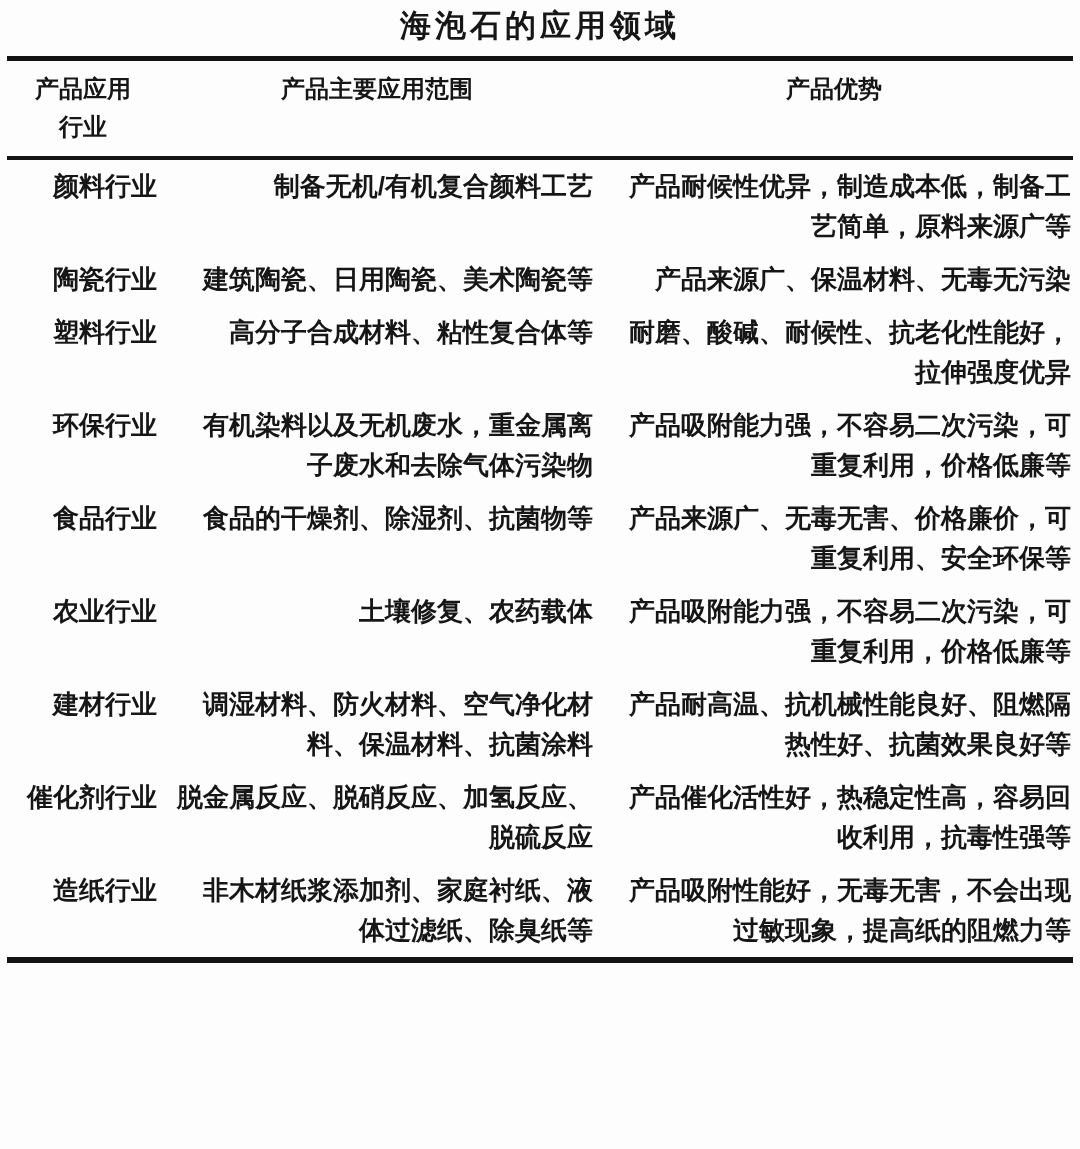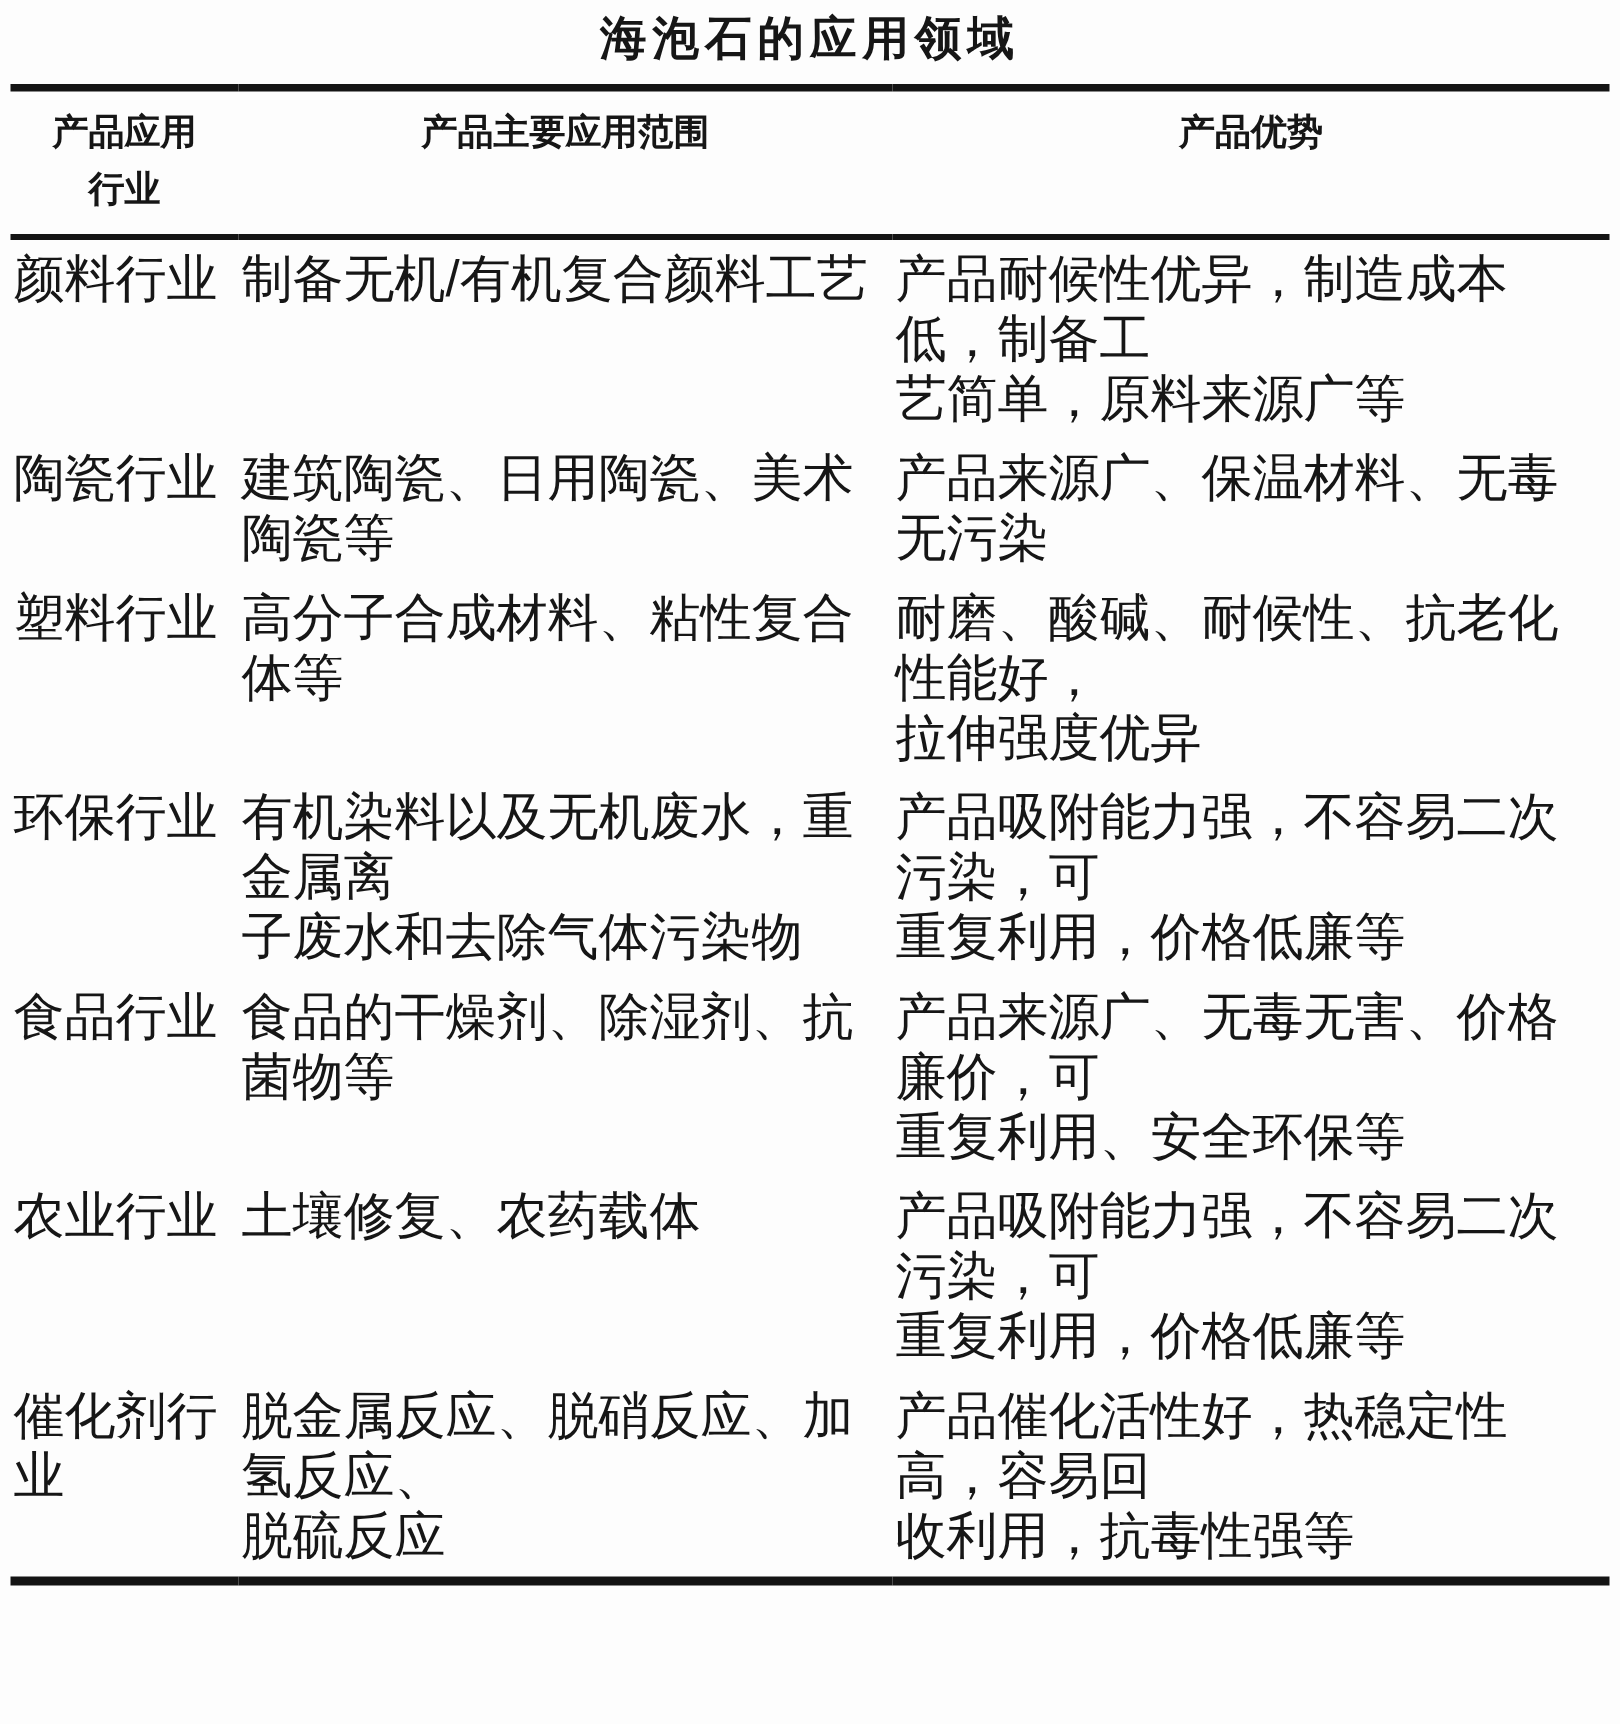"颜料行业" td { font-size: 34px -> 26px; font-weight: 400 -> 700; text-align: left -> right }
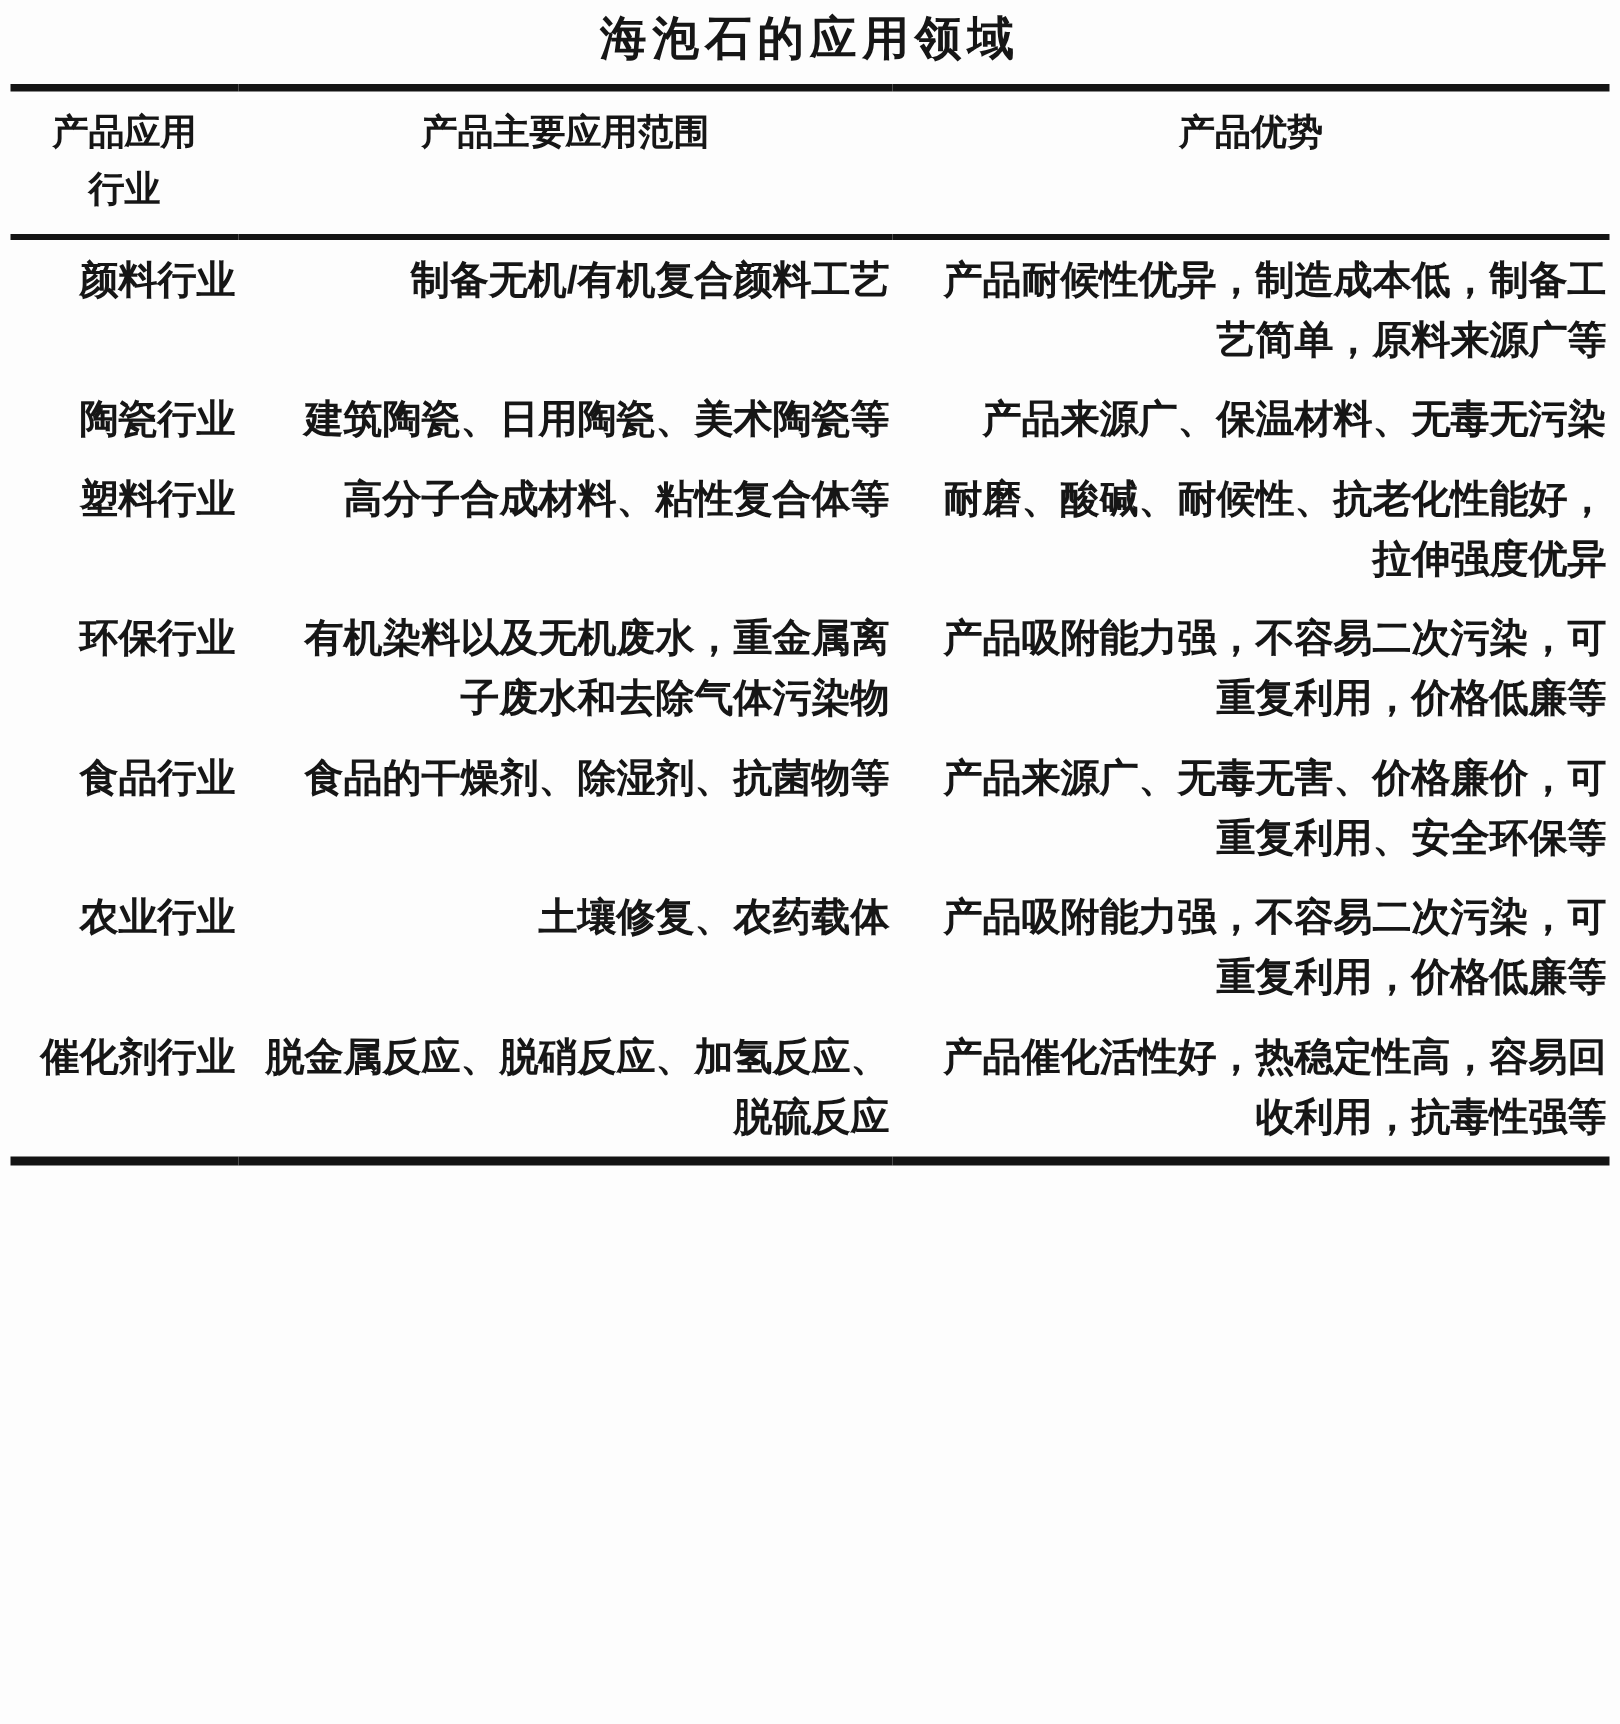"建材行业" tr { html: none -> <tr> <td>建材行业</td> <td>调湿材料、防火材料、空气净化材 料、保温材料、抗菌涂料</td> <td>产品耐高温、抗机械性能良好、阻燃隔 热性好、抗菌效果良好等</td> </tr> }
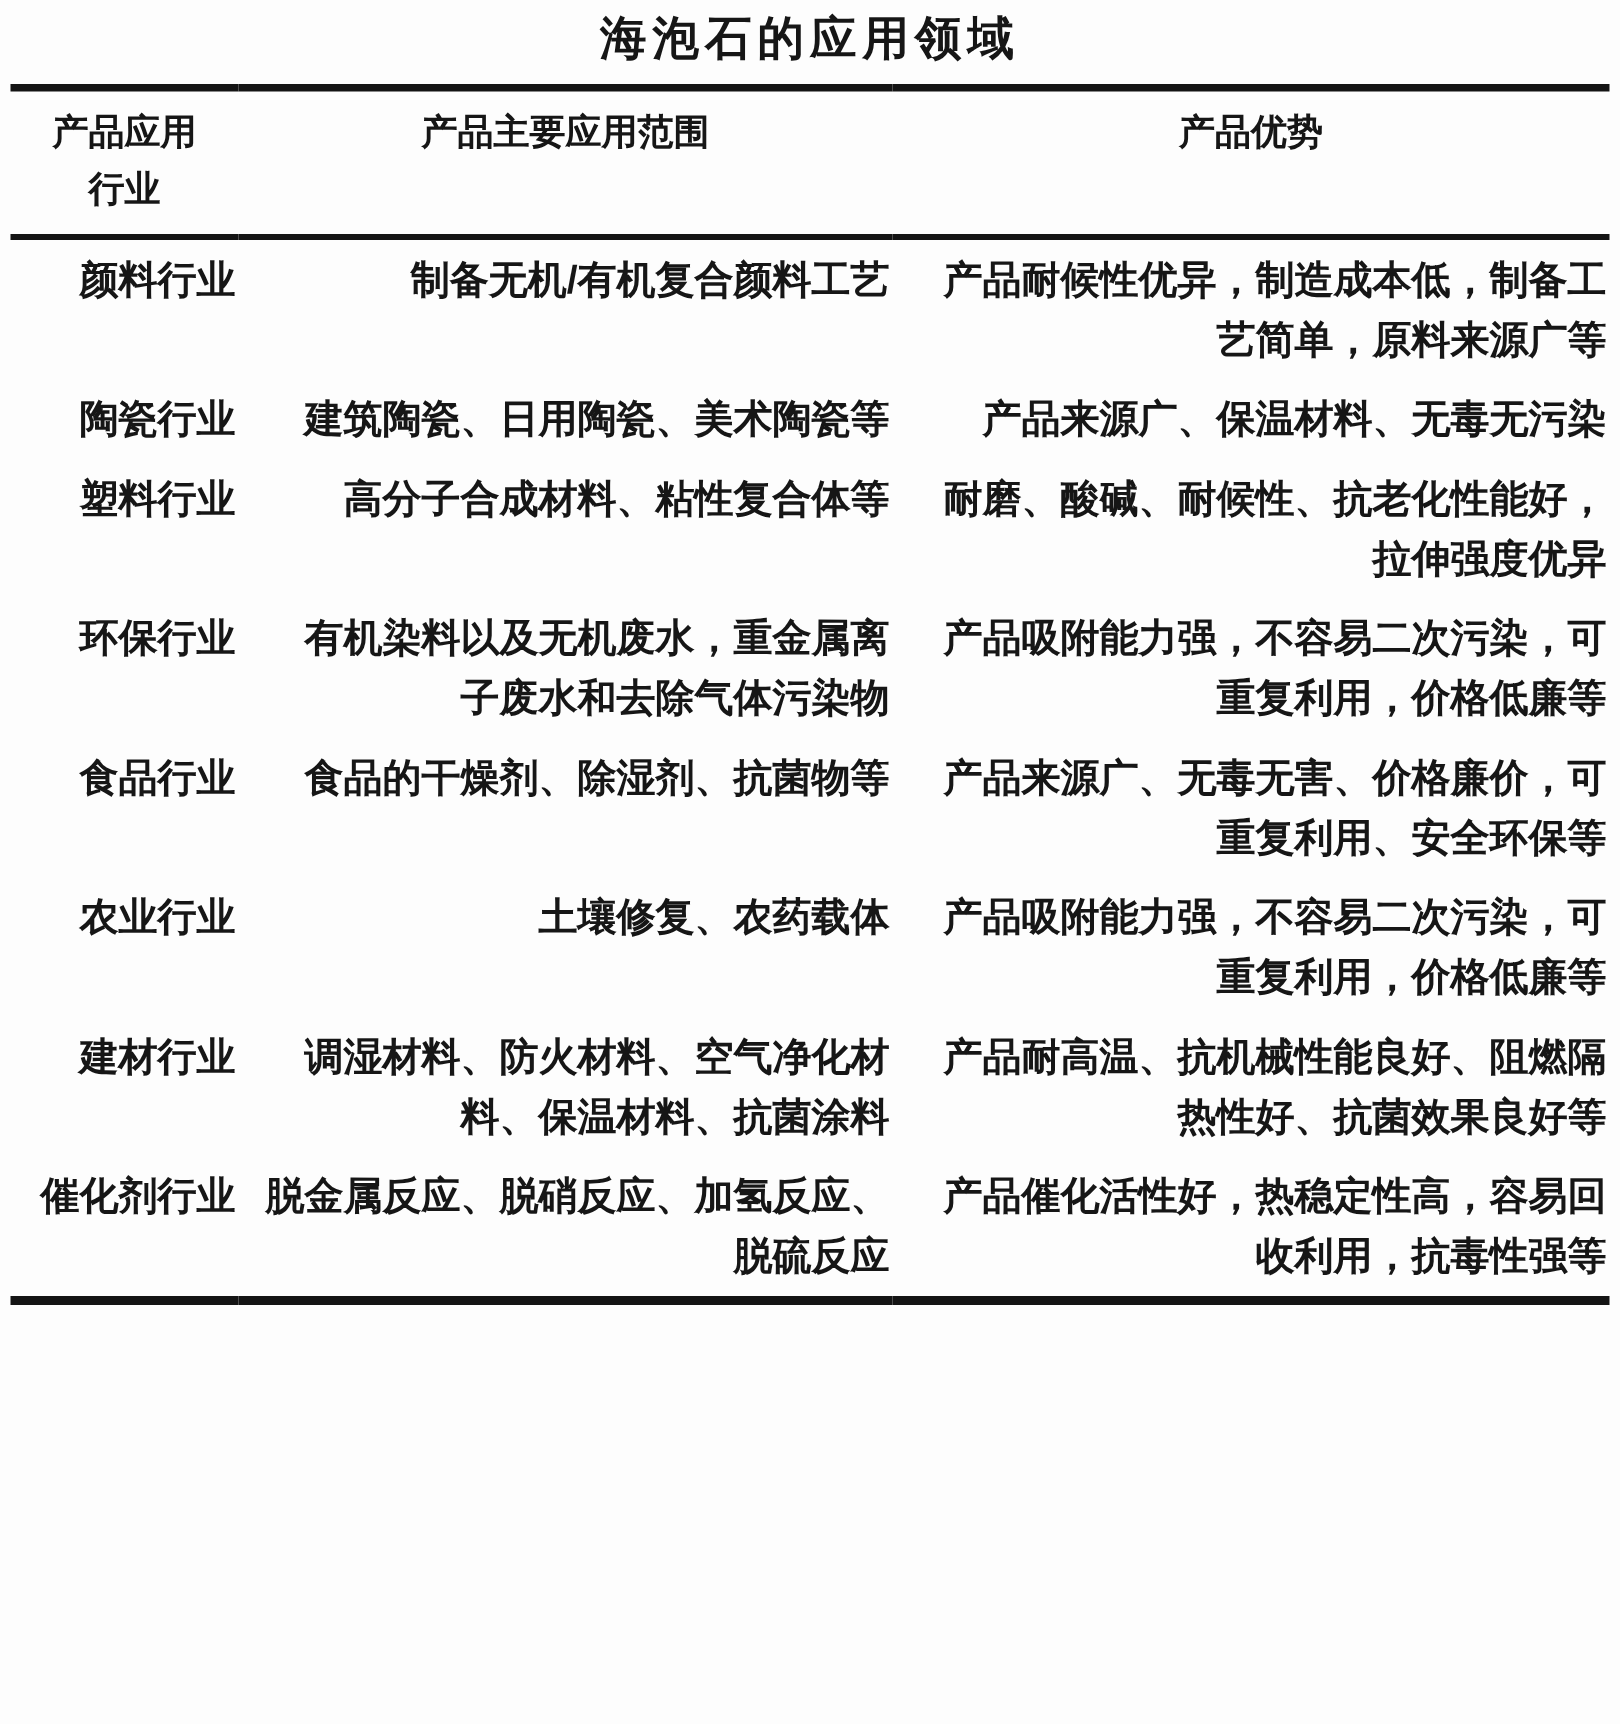"造纸行业" tr { html: none -> <tr> <td>造纸行业</td> <td>非木材纸浆添加剂、家庭衬纸、液 体过滤纸、除臭纸等</td> <td>产品吸附性能好，无毒无害，不会出现 过敏现象，提高纸的阻燃力等</td> </tr> }
